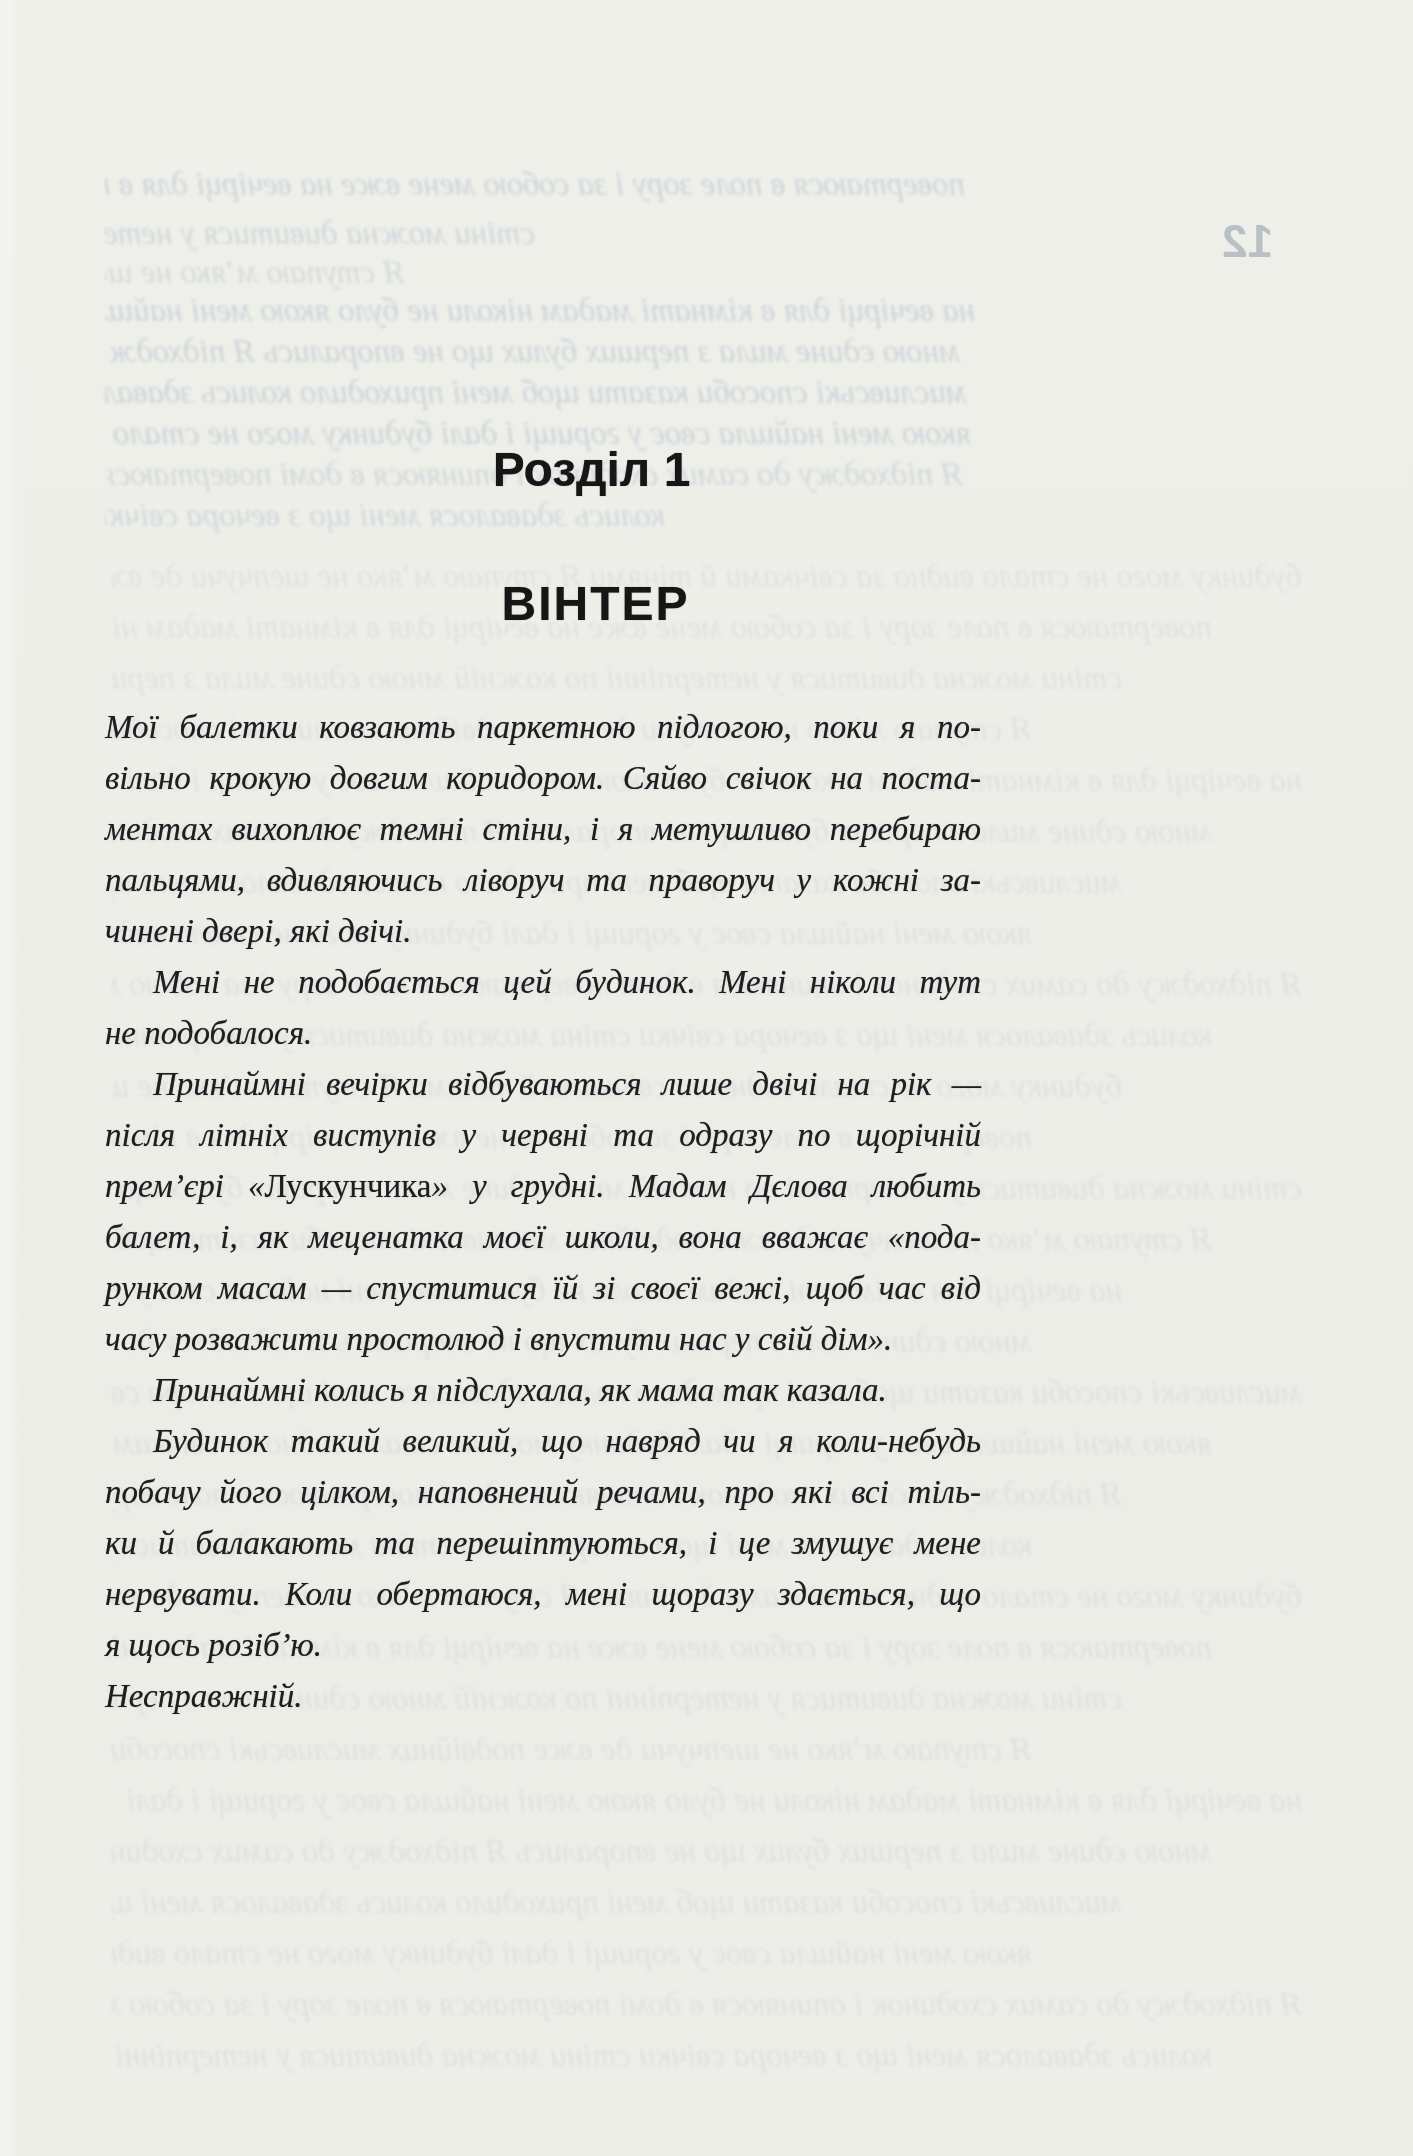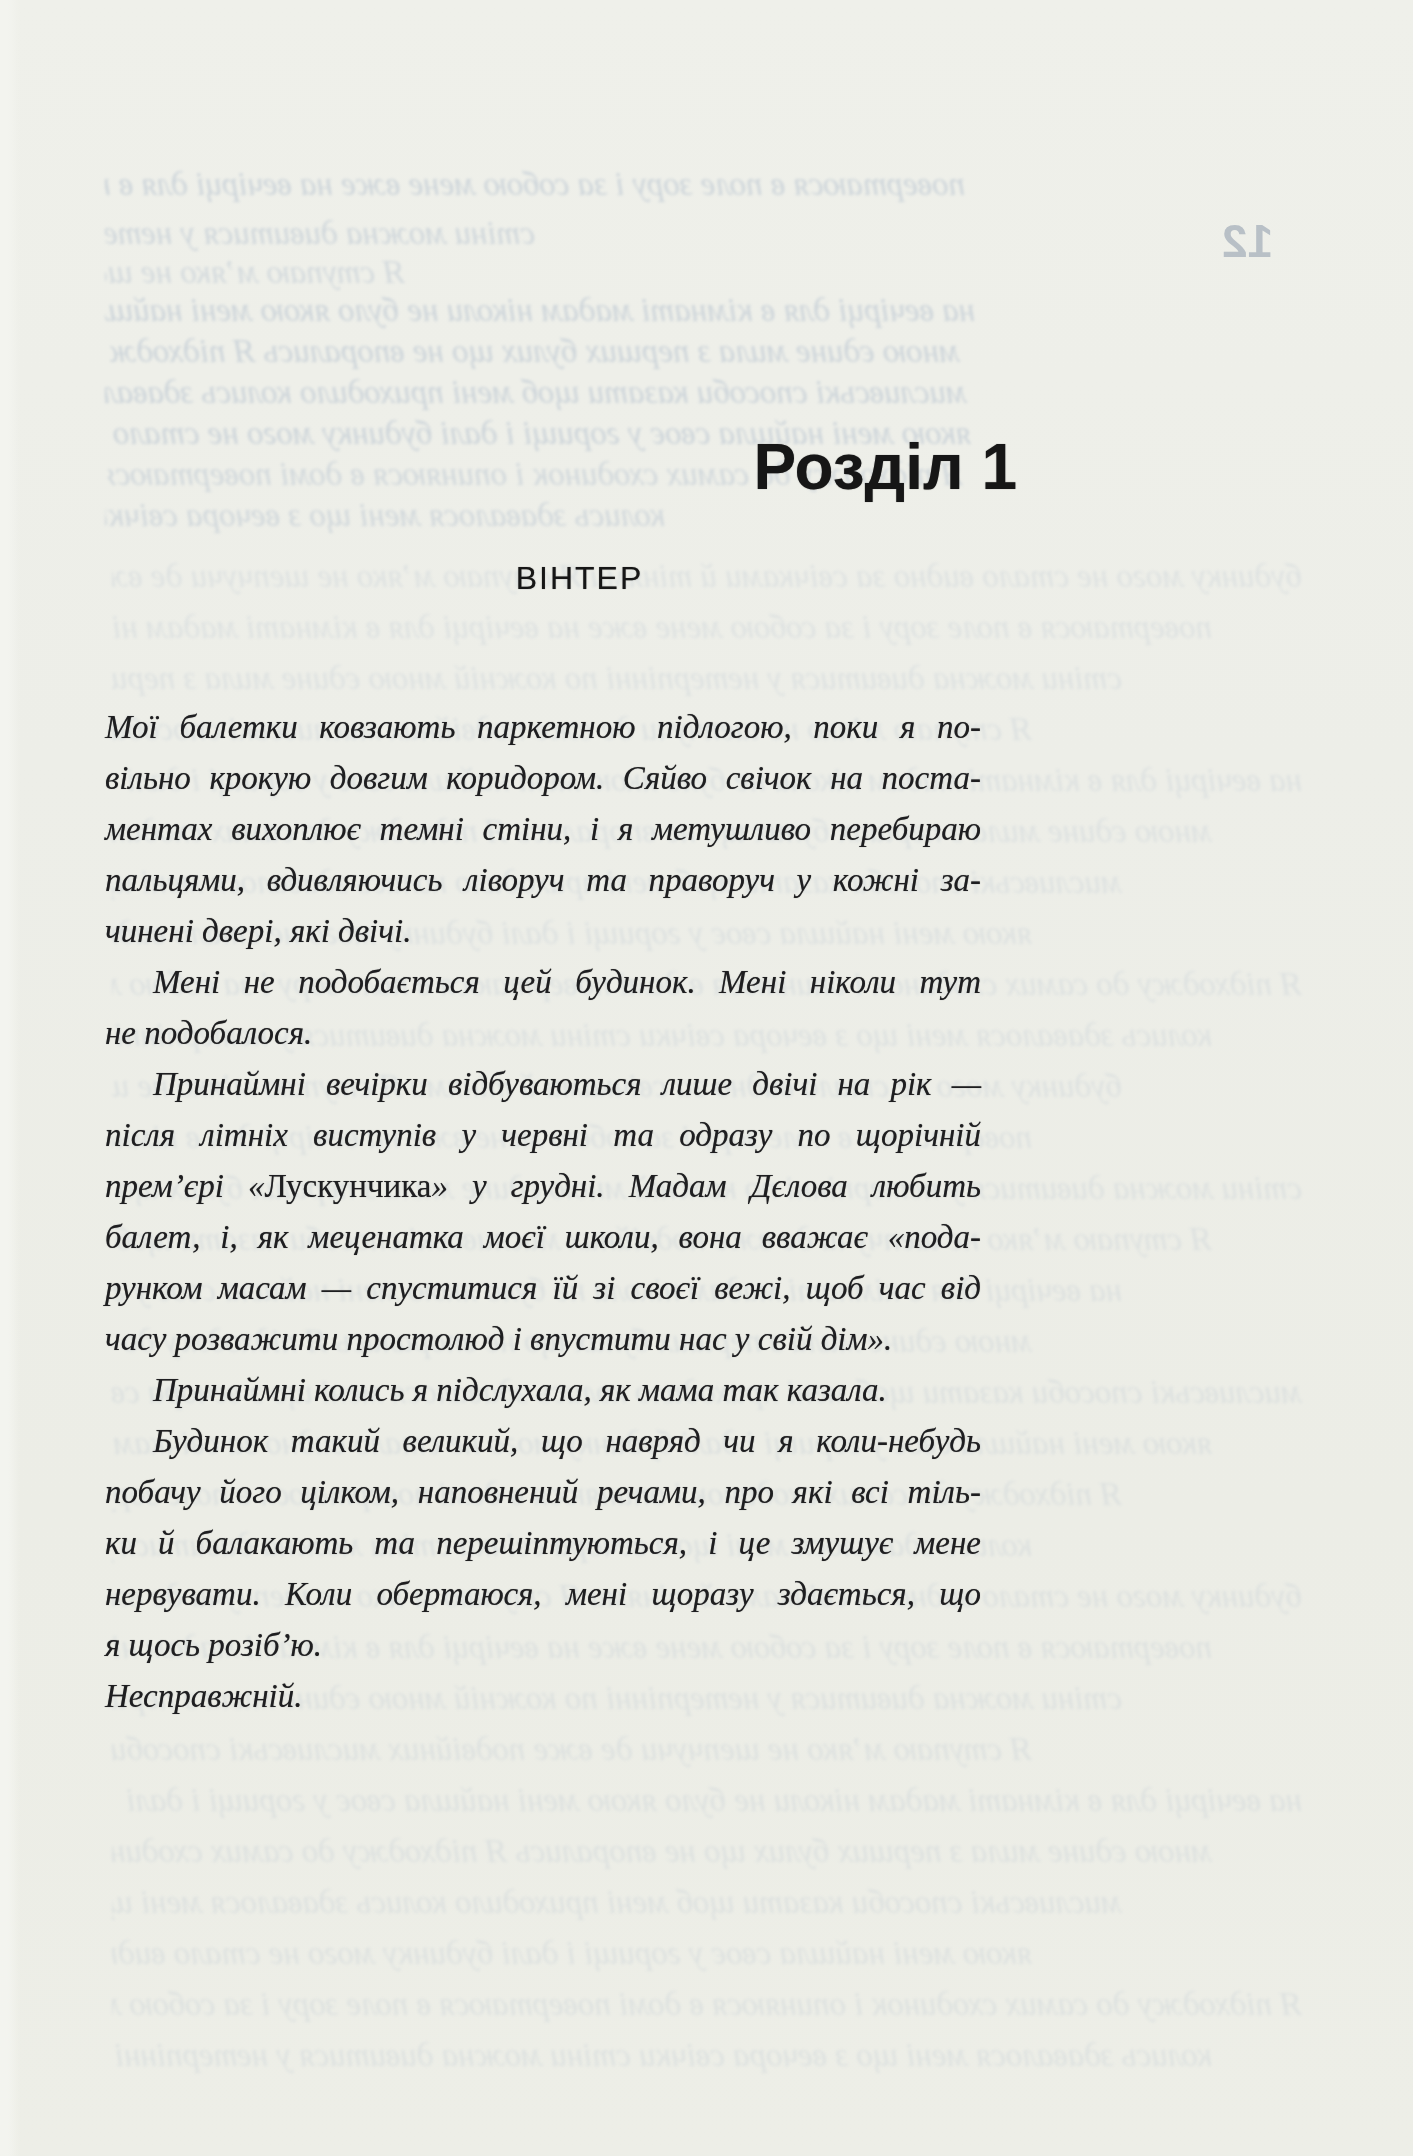"Розділ 1" .chapter { font-size: 64px -> 48px; margin: 0 -> 12px; text-align: right -> center }
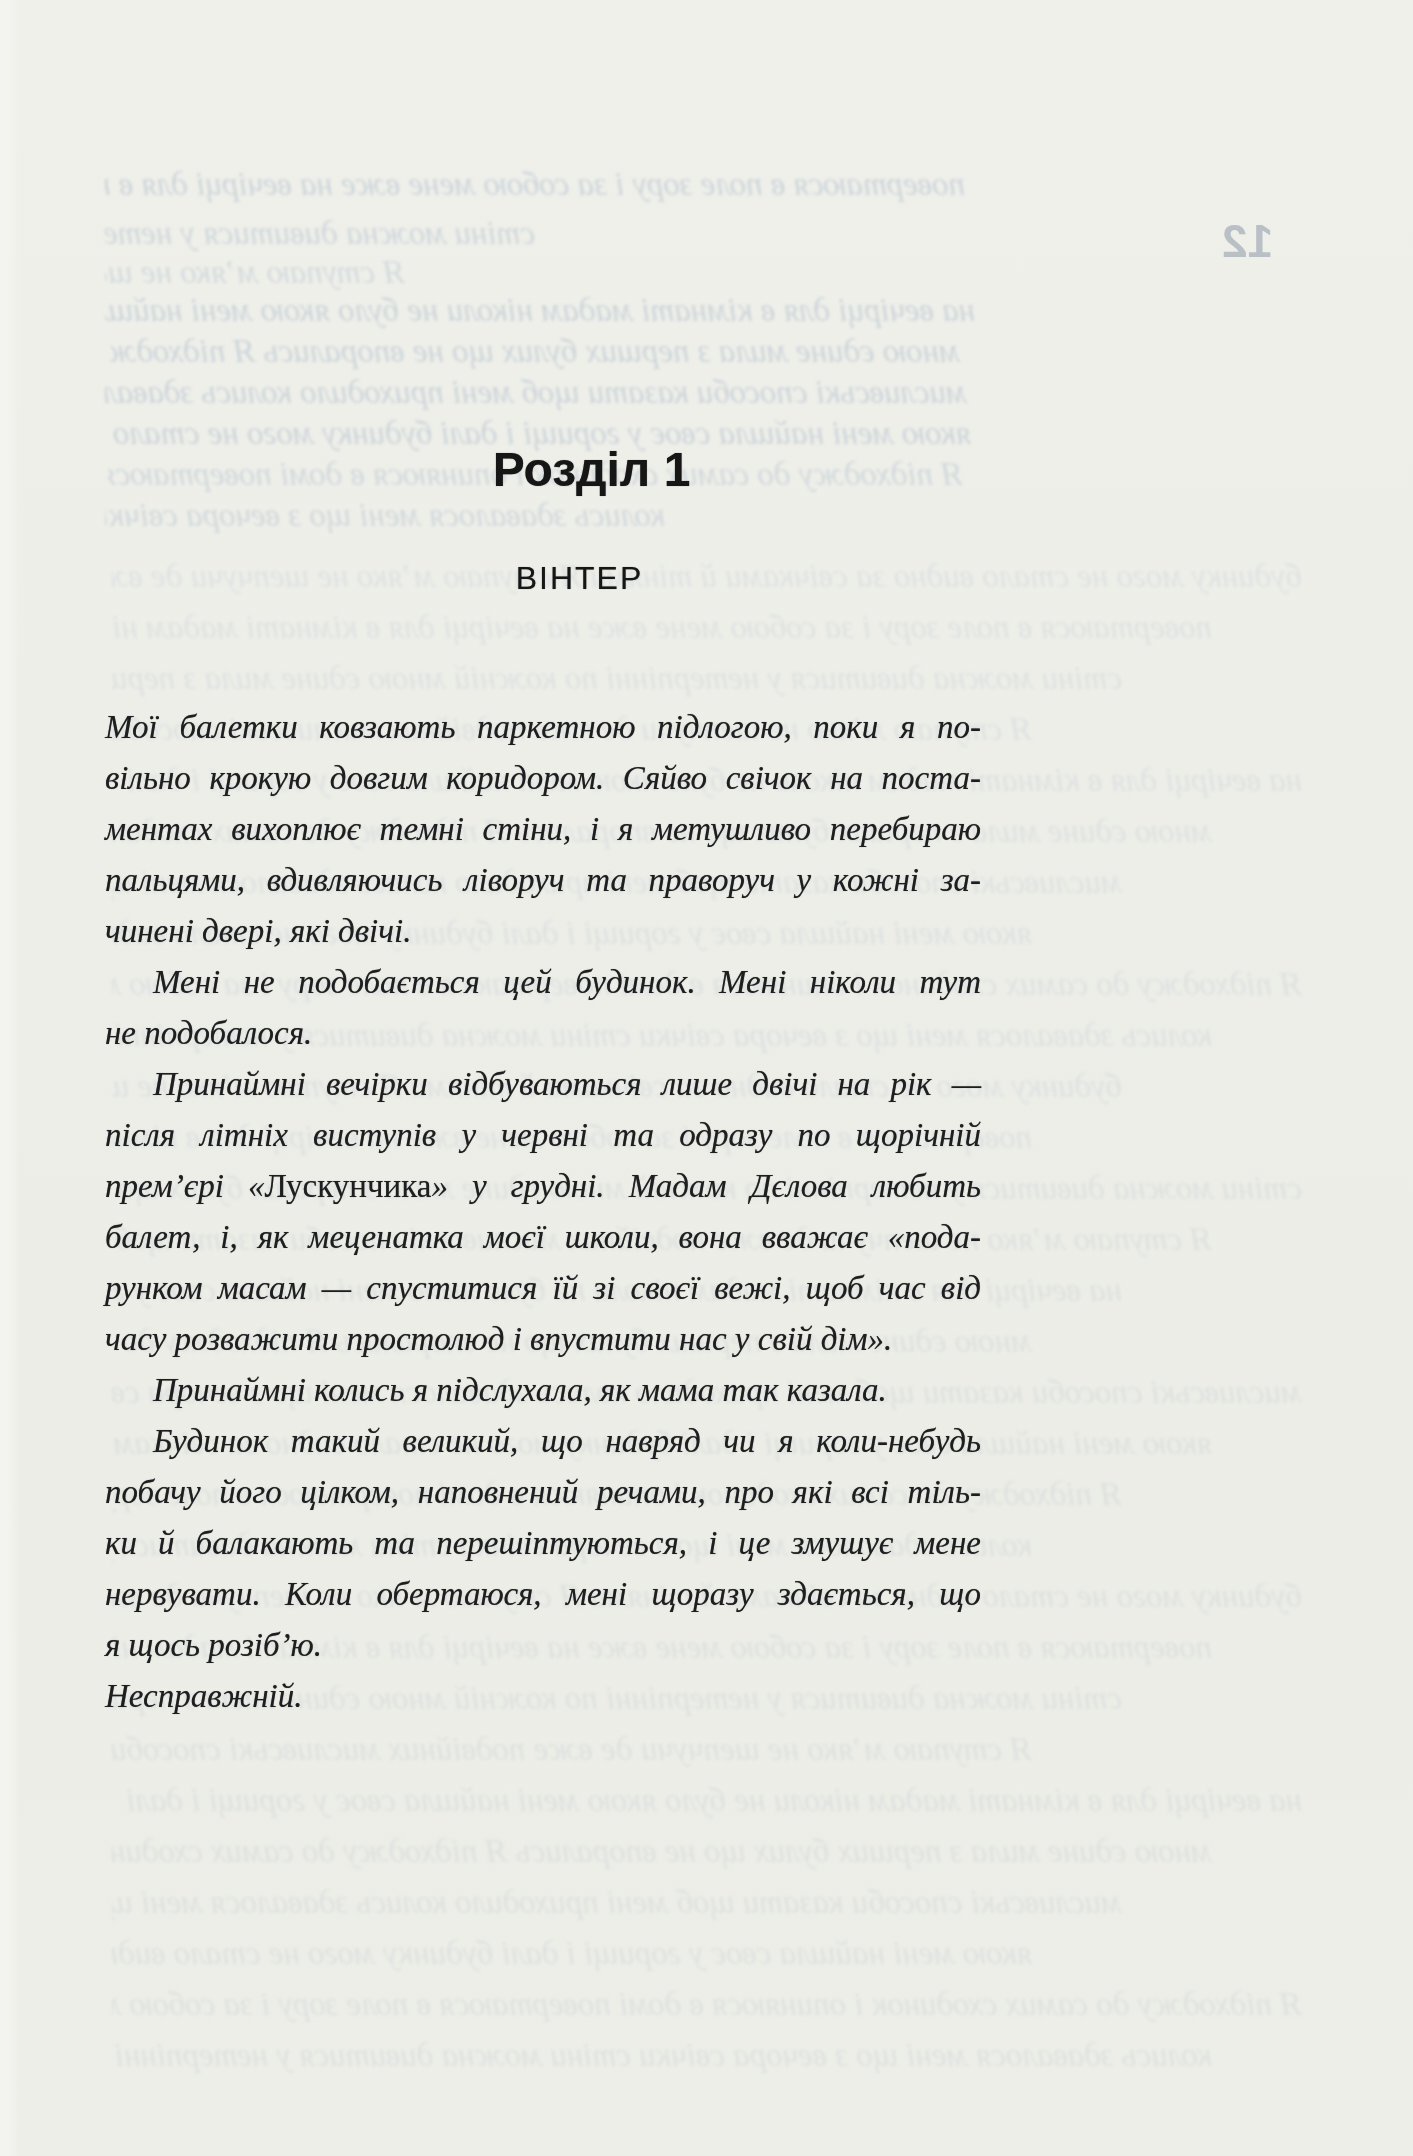"ВІНТЕР" .title { font-size: 32px -> 48px; font-weight: normal -> bold; margin: 0 -> 16px }
